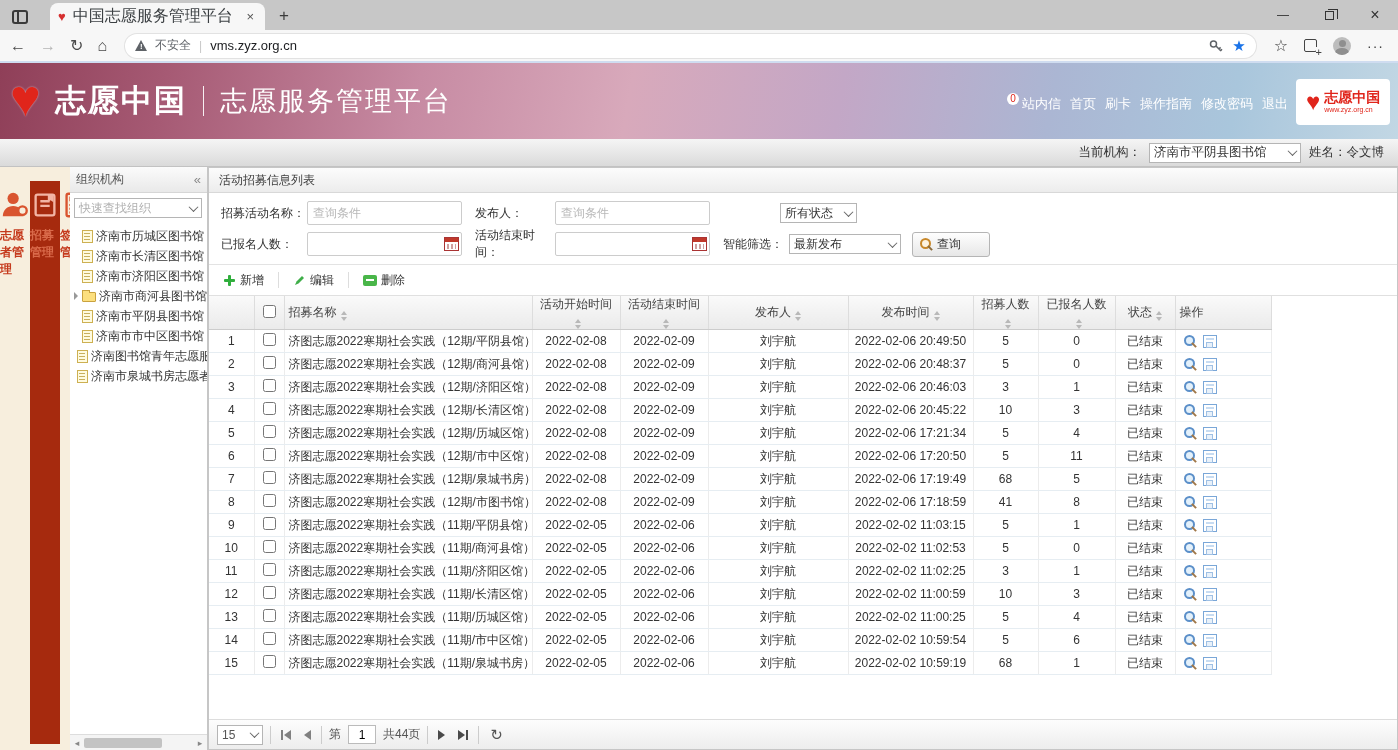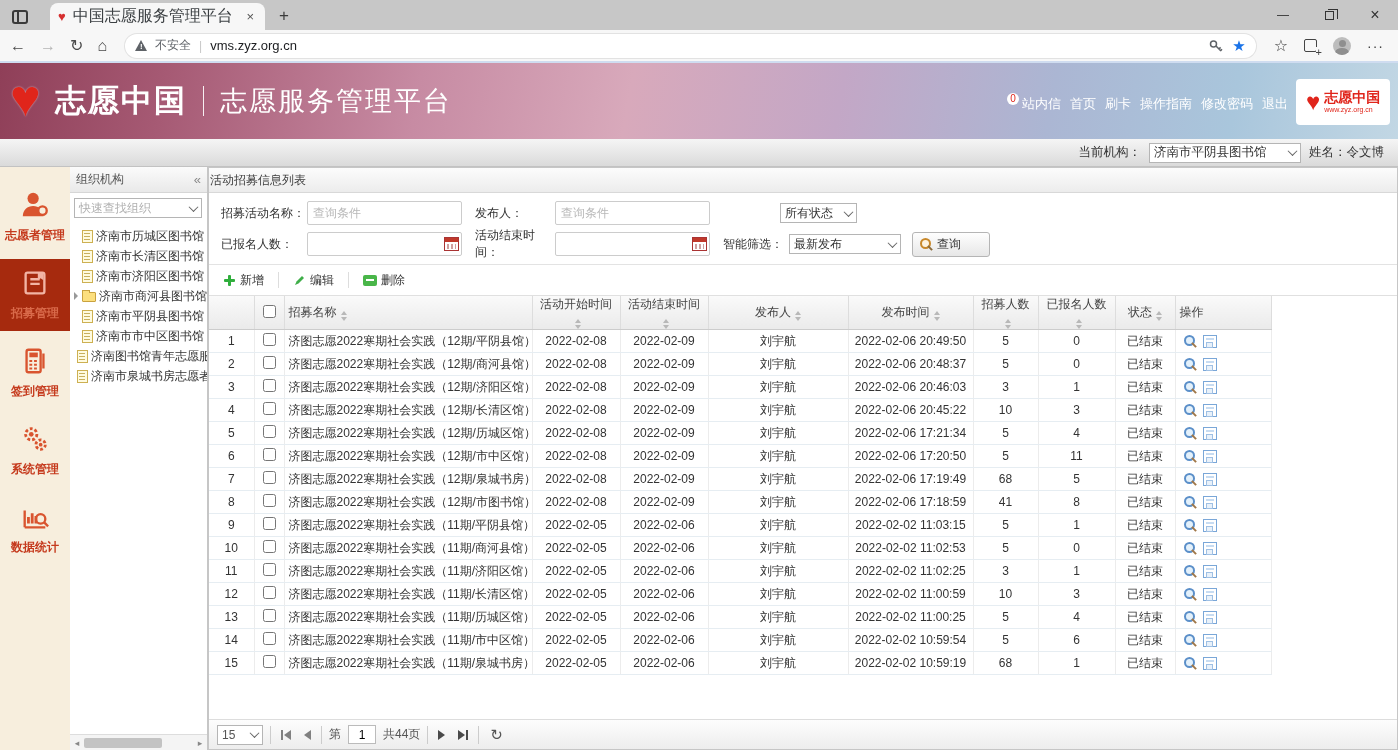"活动招募信息列表" .panel-title { padding-left: 1px -> 10px }
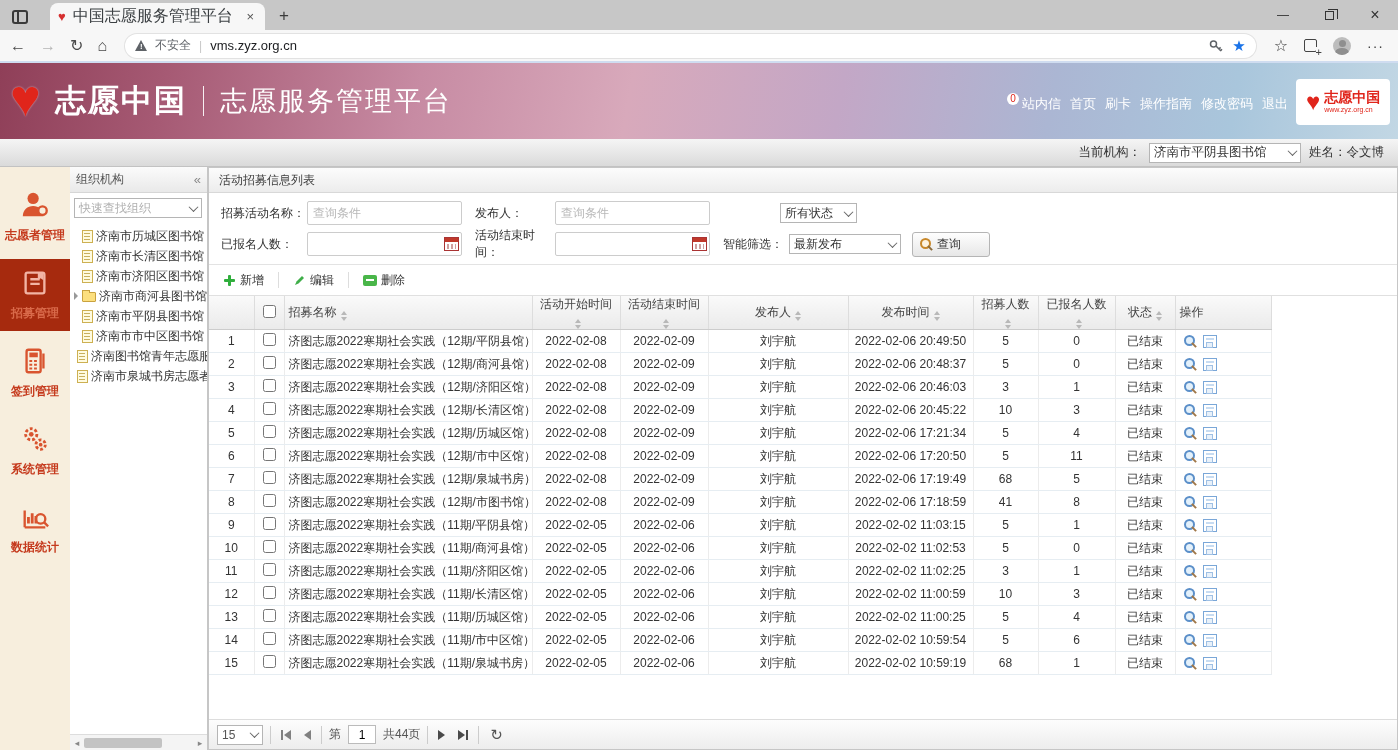"志愿者管理" .sidebar { flex-direction: column -> none }
